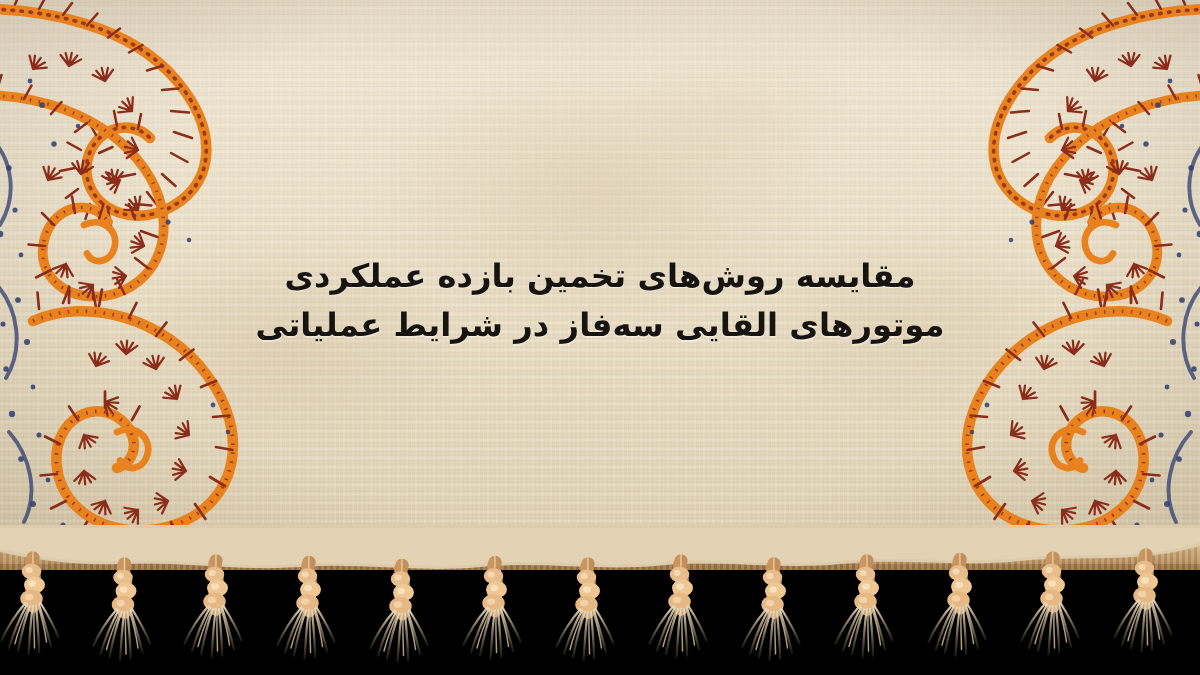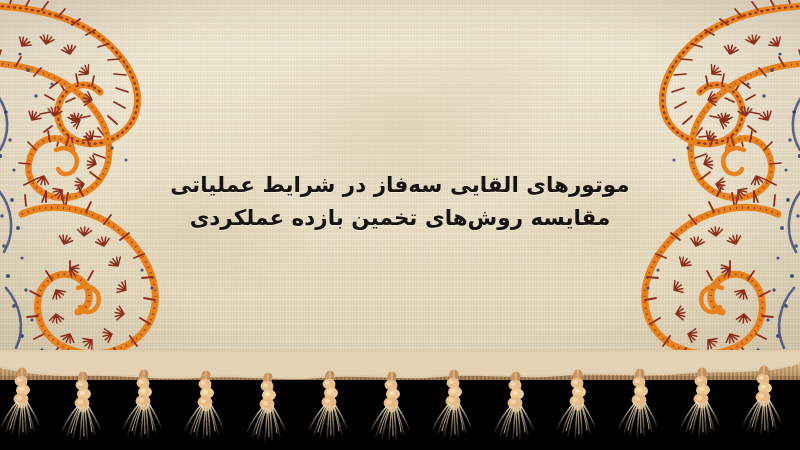"موتورهای القایی سه‌فاز در شرایط" span.title-line { order: before "مقایسه روش‌های تخمین بازده عملکردی" -> after "مقایسه روش‌های تخمین بازده عملکردی" }
